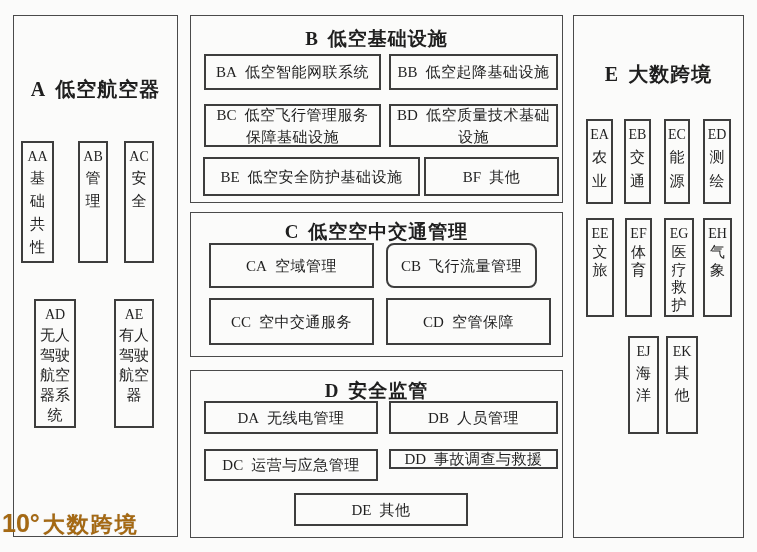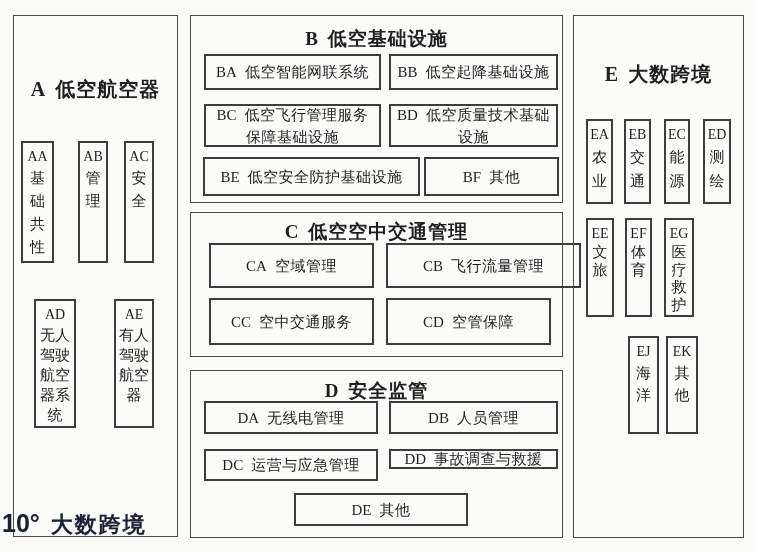"EH" div.vbox { html: none -> <div> <div>EH</div> <div>气象</div> </div> }
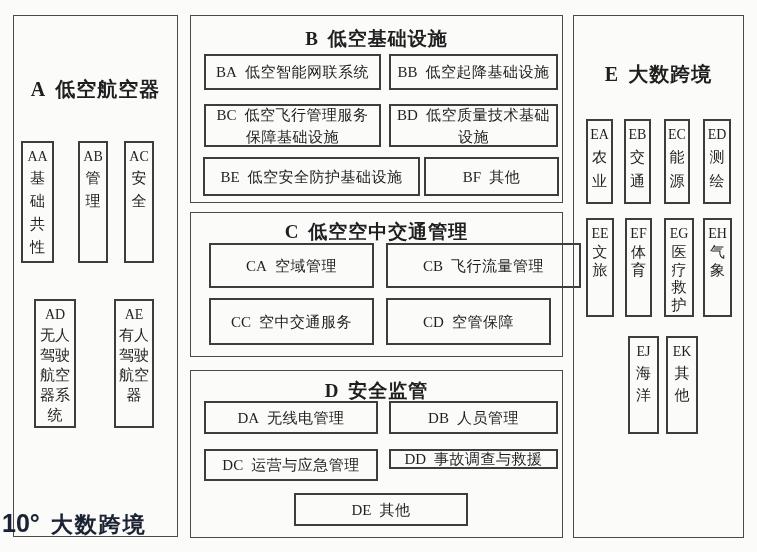"CB 飞行流量管理" div.hbox { border-radius: none -> 8px; width: 195px -> 151px }
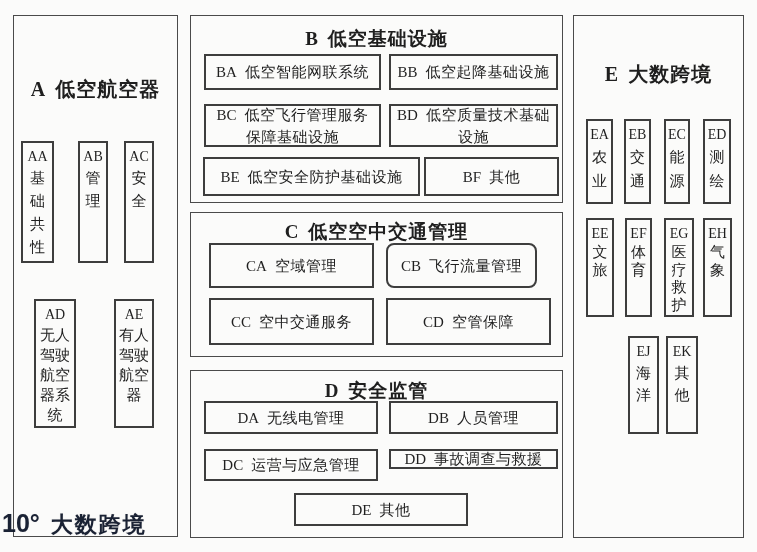"10°" .watermark { color: #0f172a -> #a16207; gap: 11px -> 3px }
